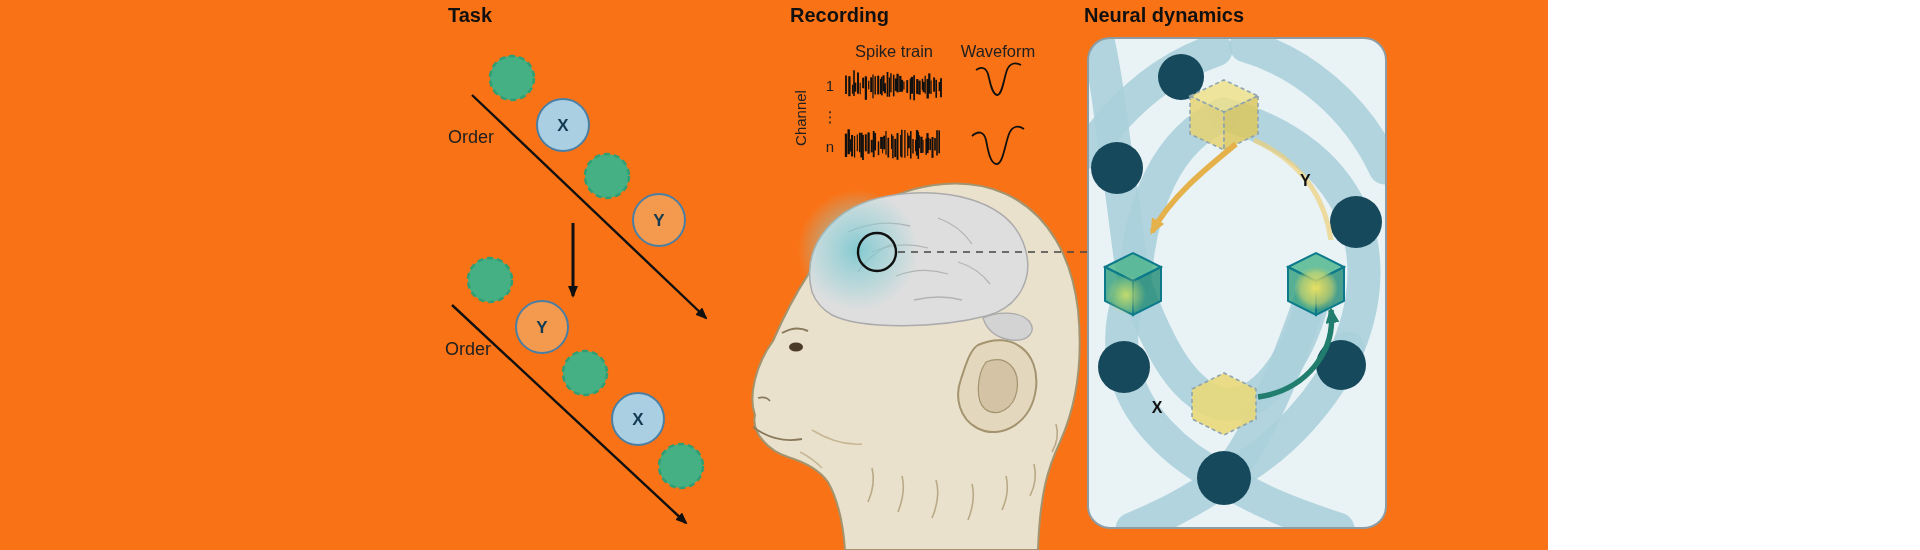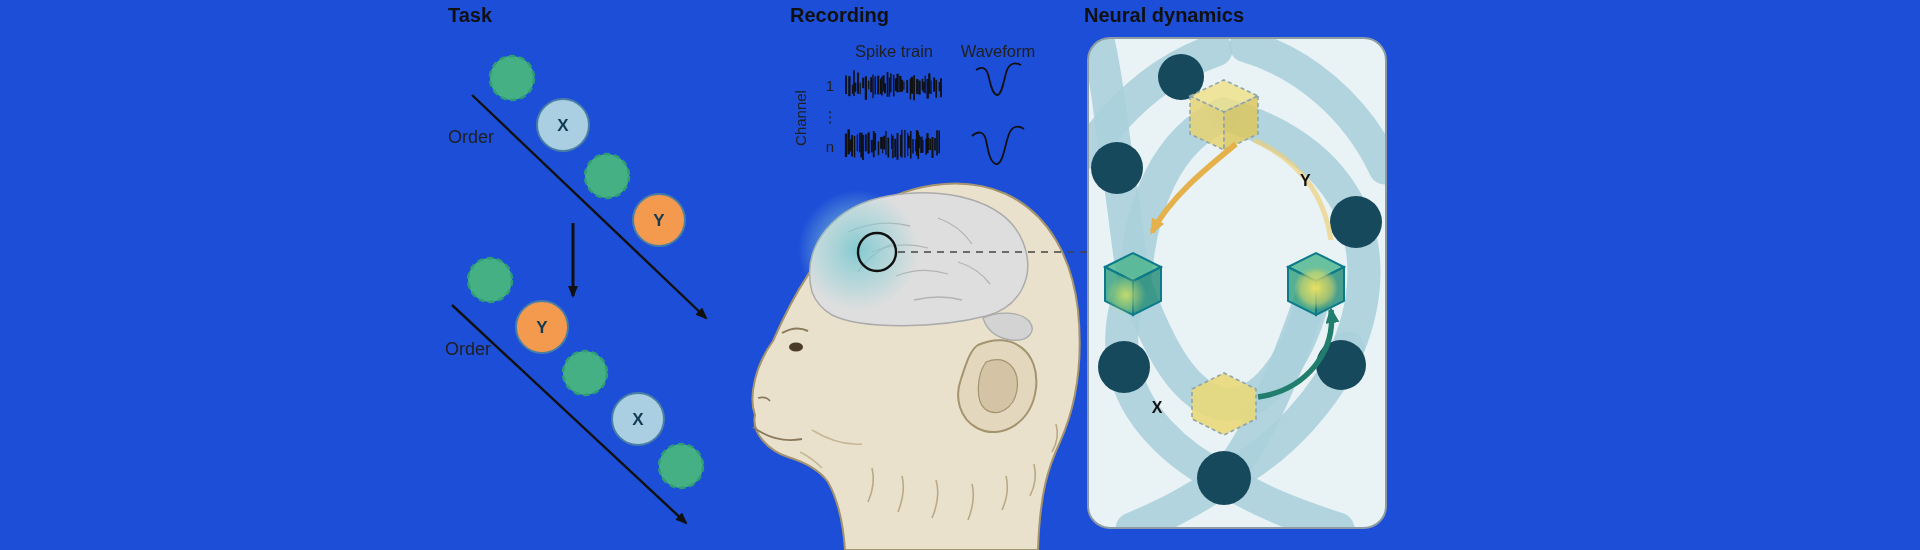"Task" .stage { background: #1d4ed8 -> #f97316; width: 1920px -> 1548px }
